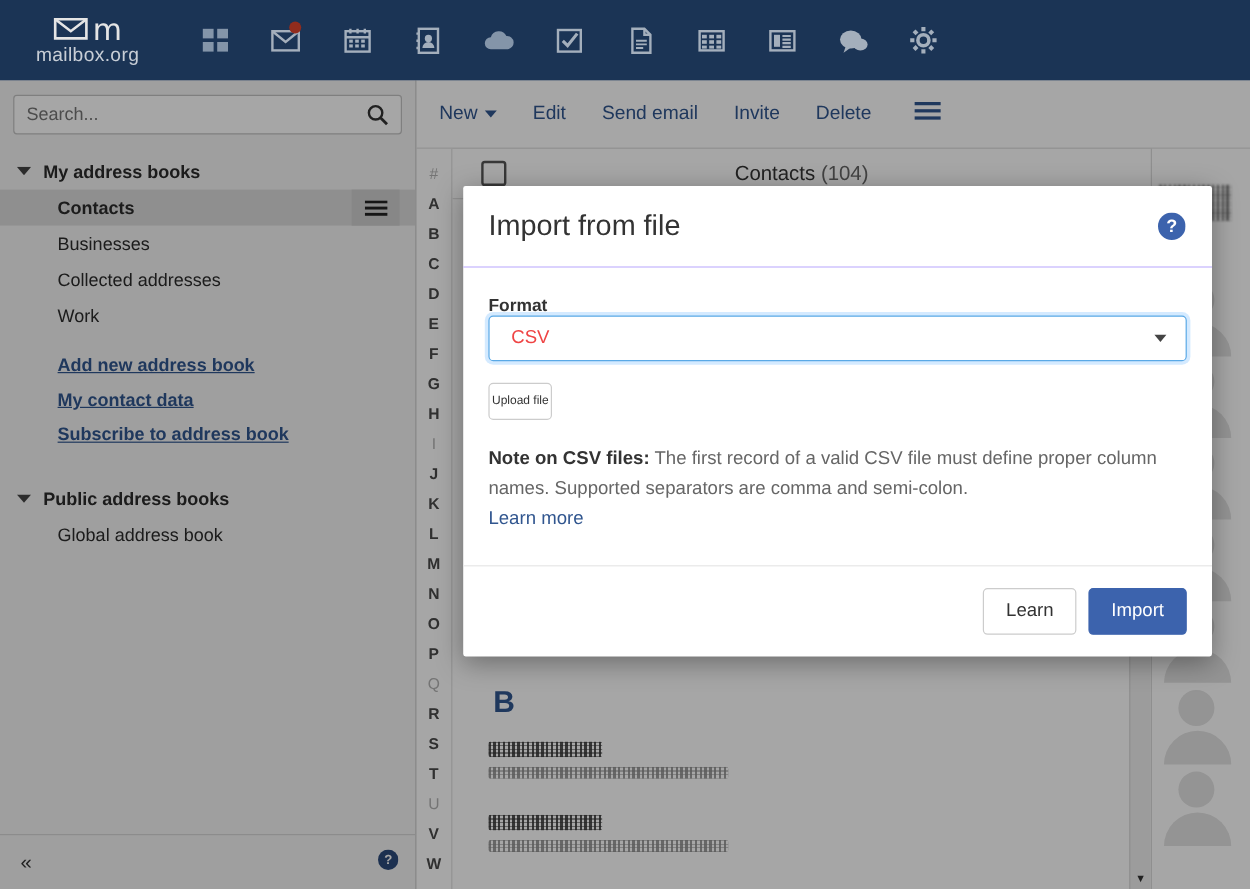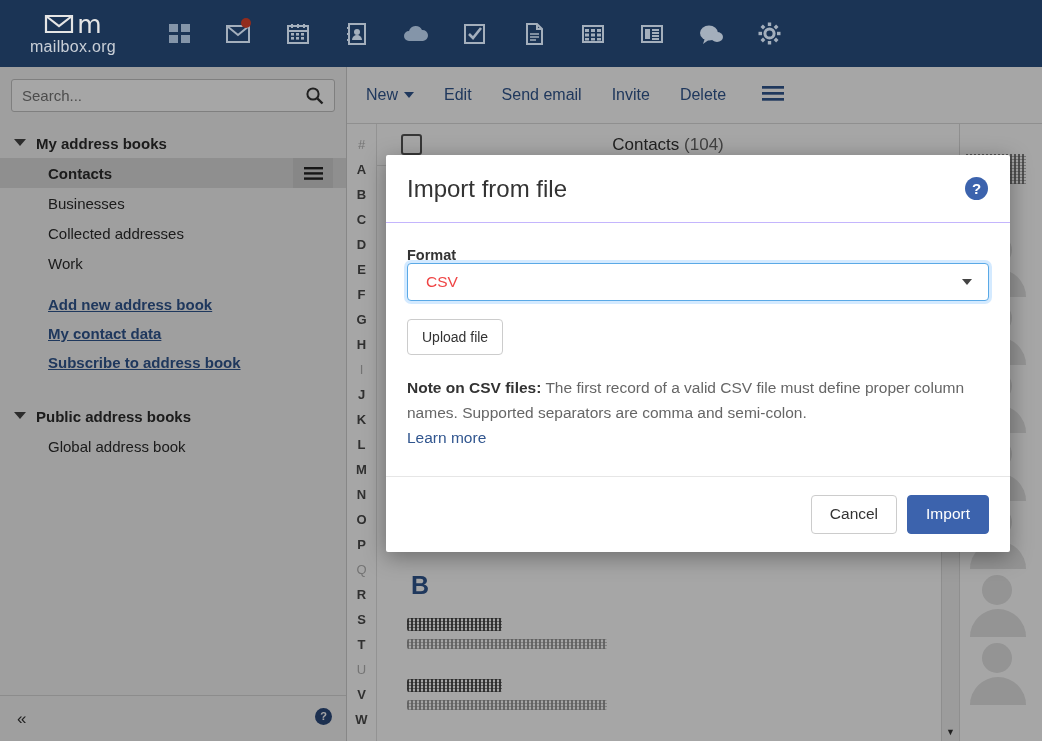"Upload file" .upload-btn { font-size: 14px -> 10px; padding: 9px 14px -> 9px 2px }
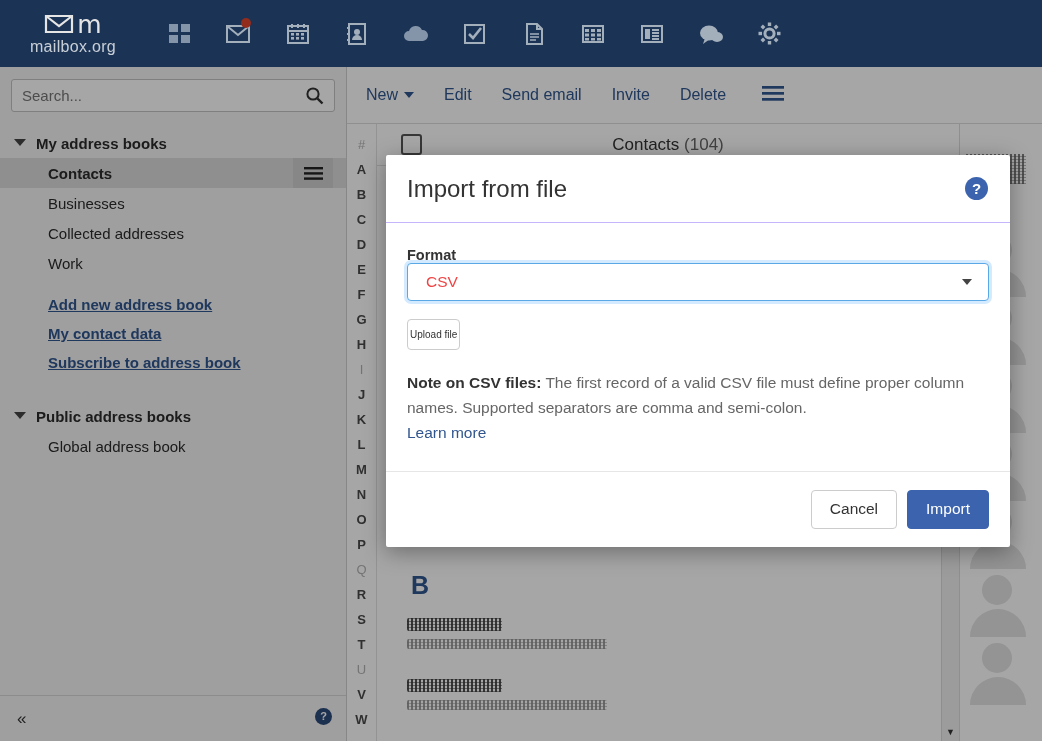"Cancel" button.btn { text: Cancel -> Learn }
